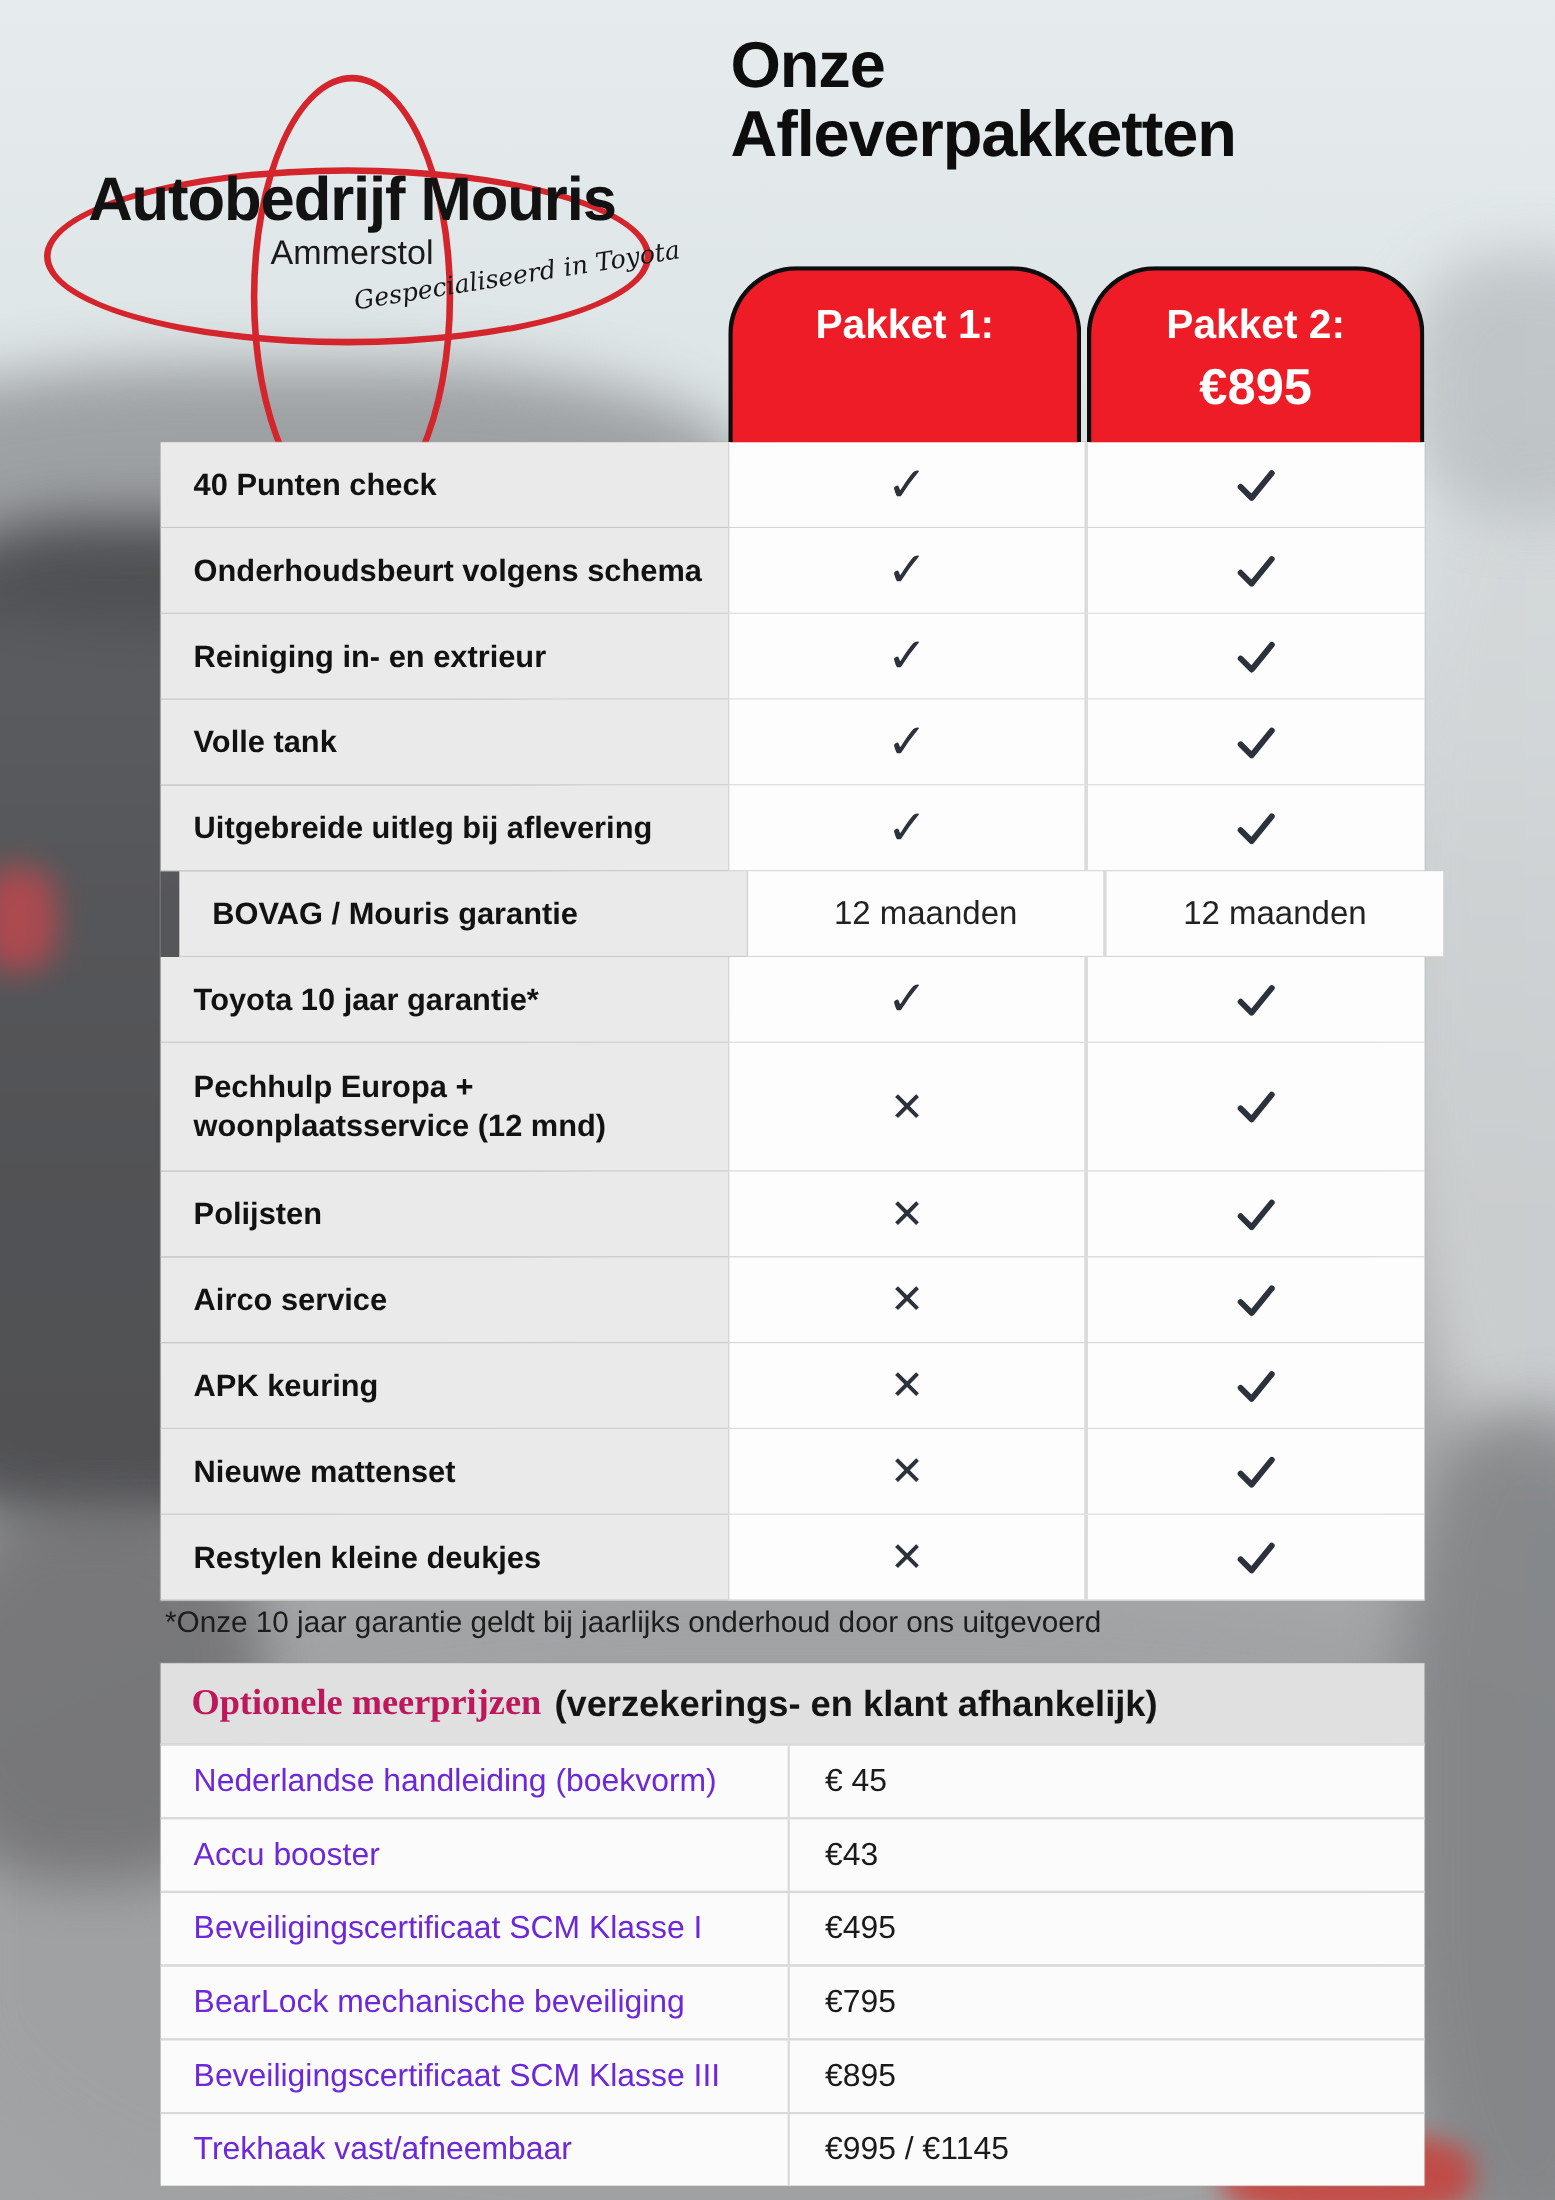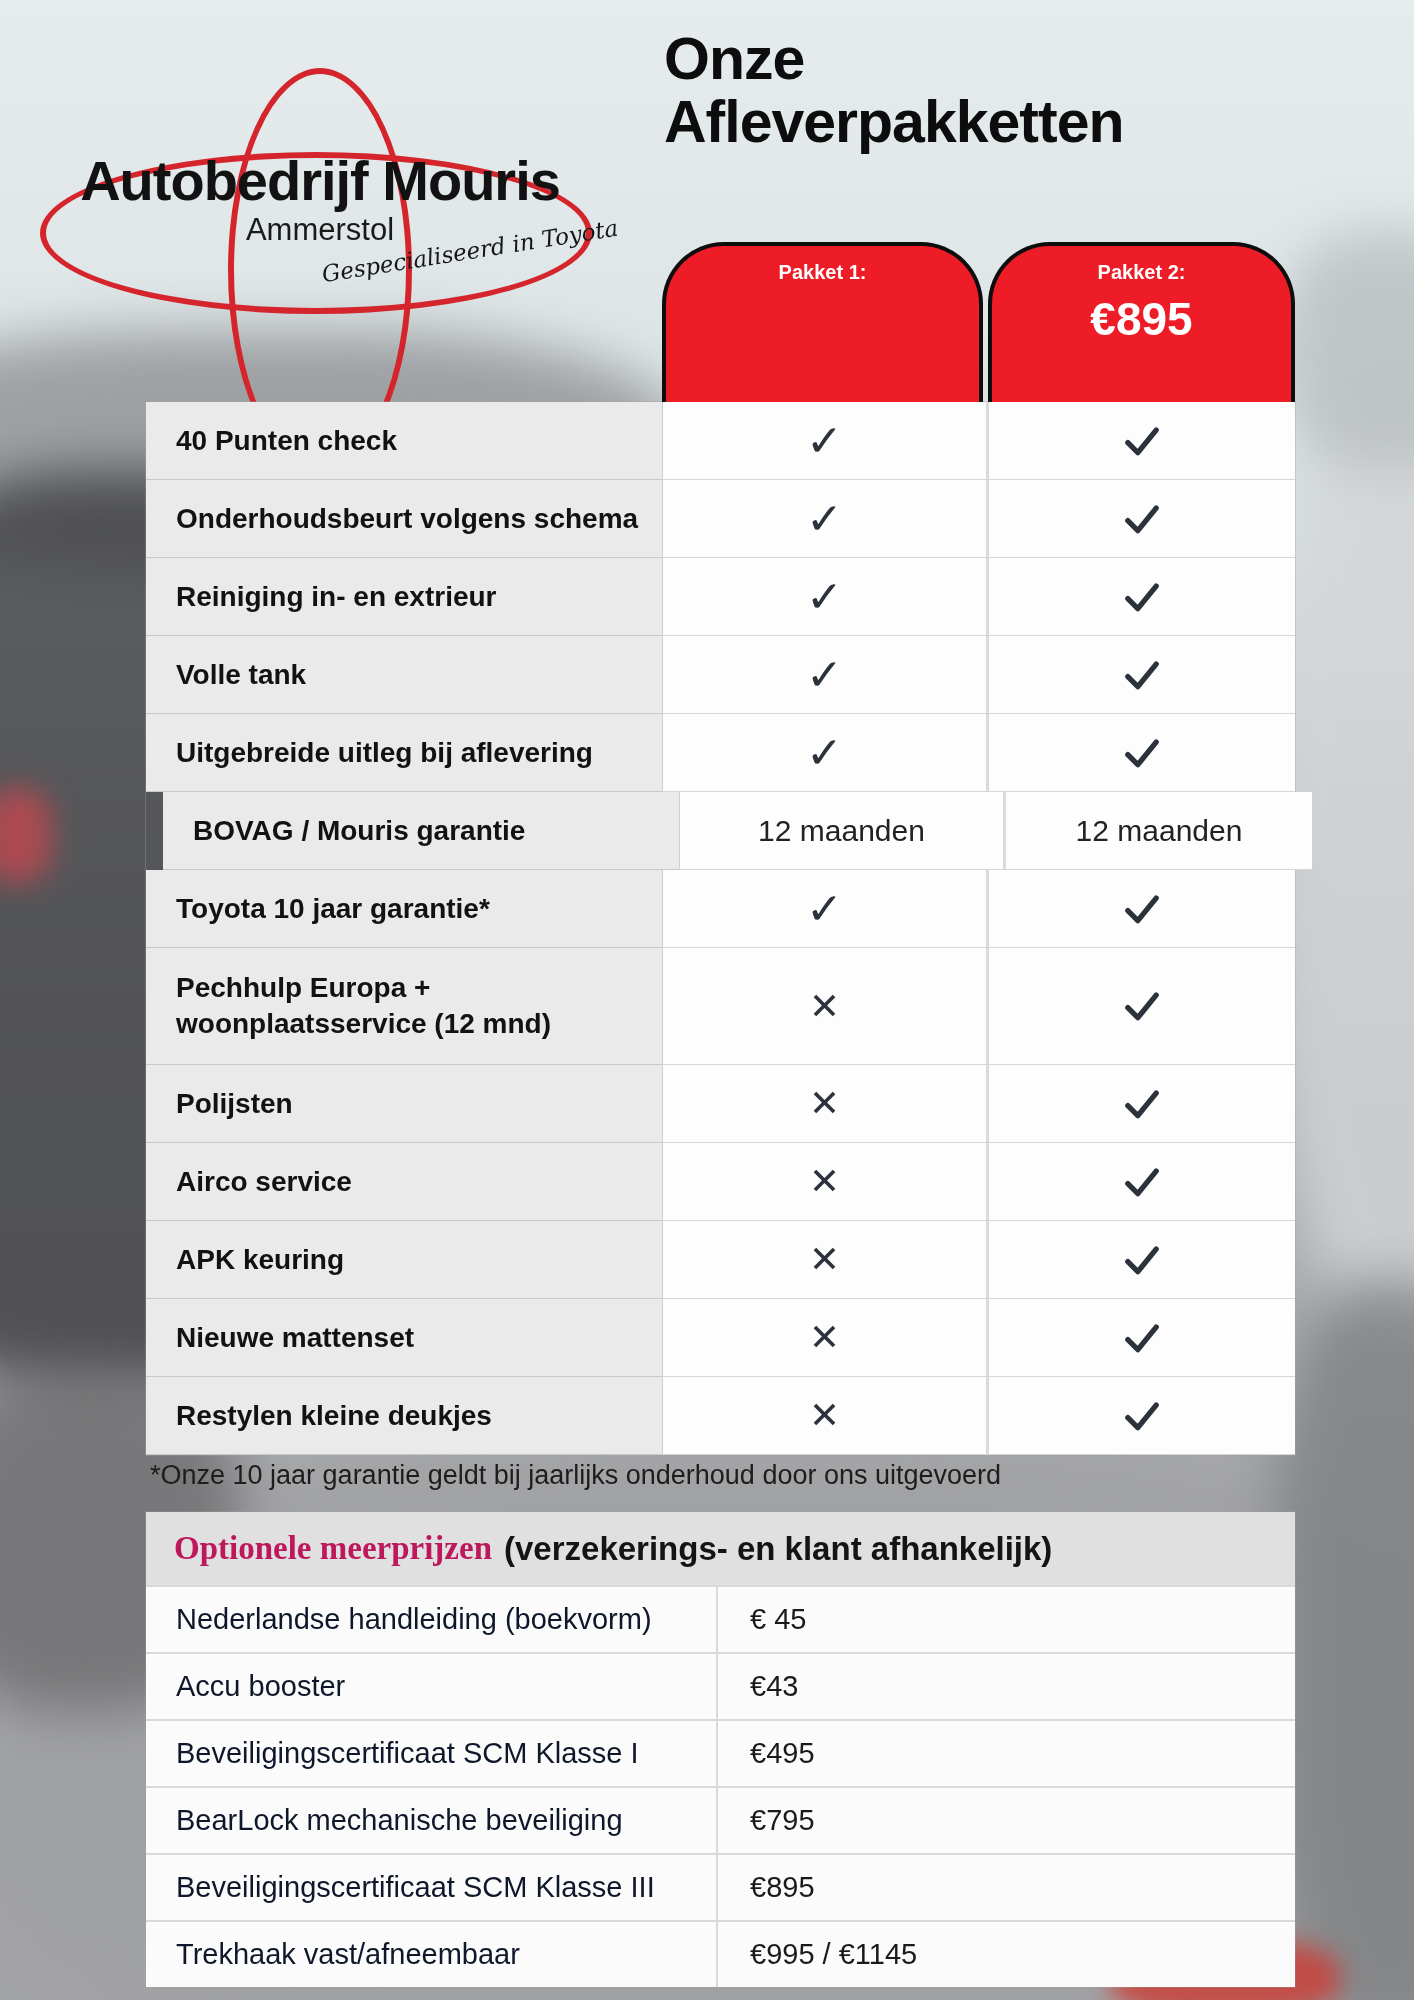"Pakket 1:" .card-name { font-size: 20px -> 37px; margin-top: 15px -> 28px }
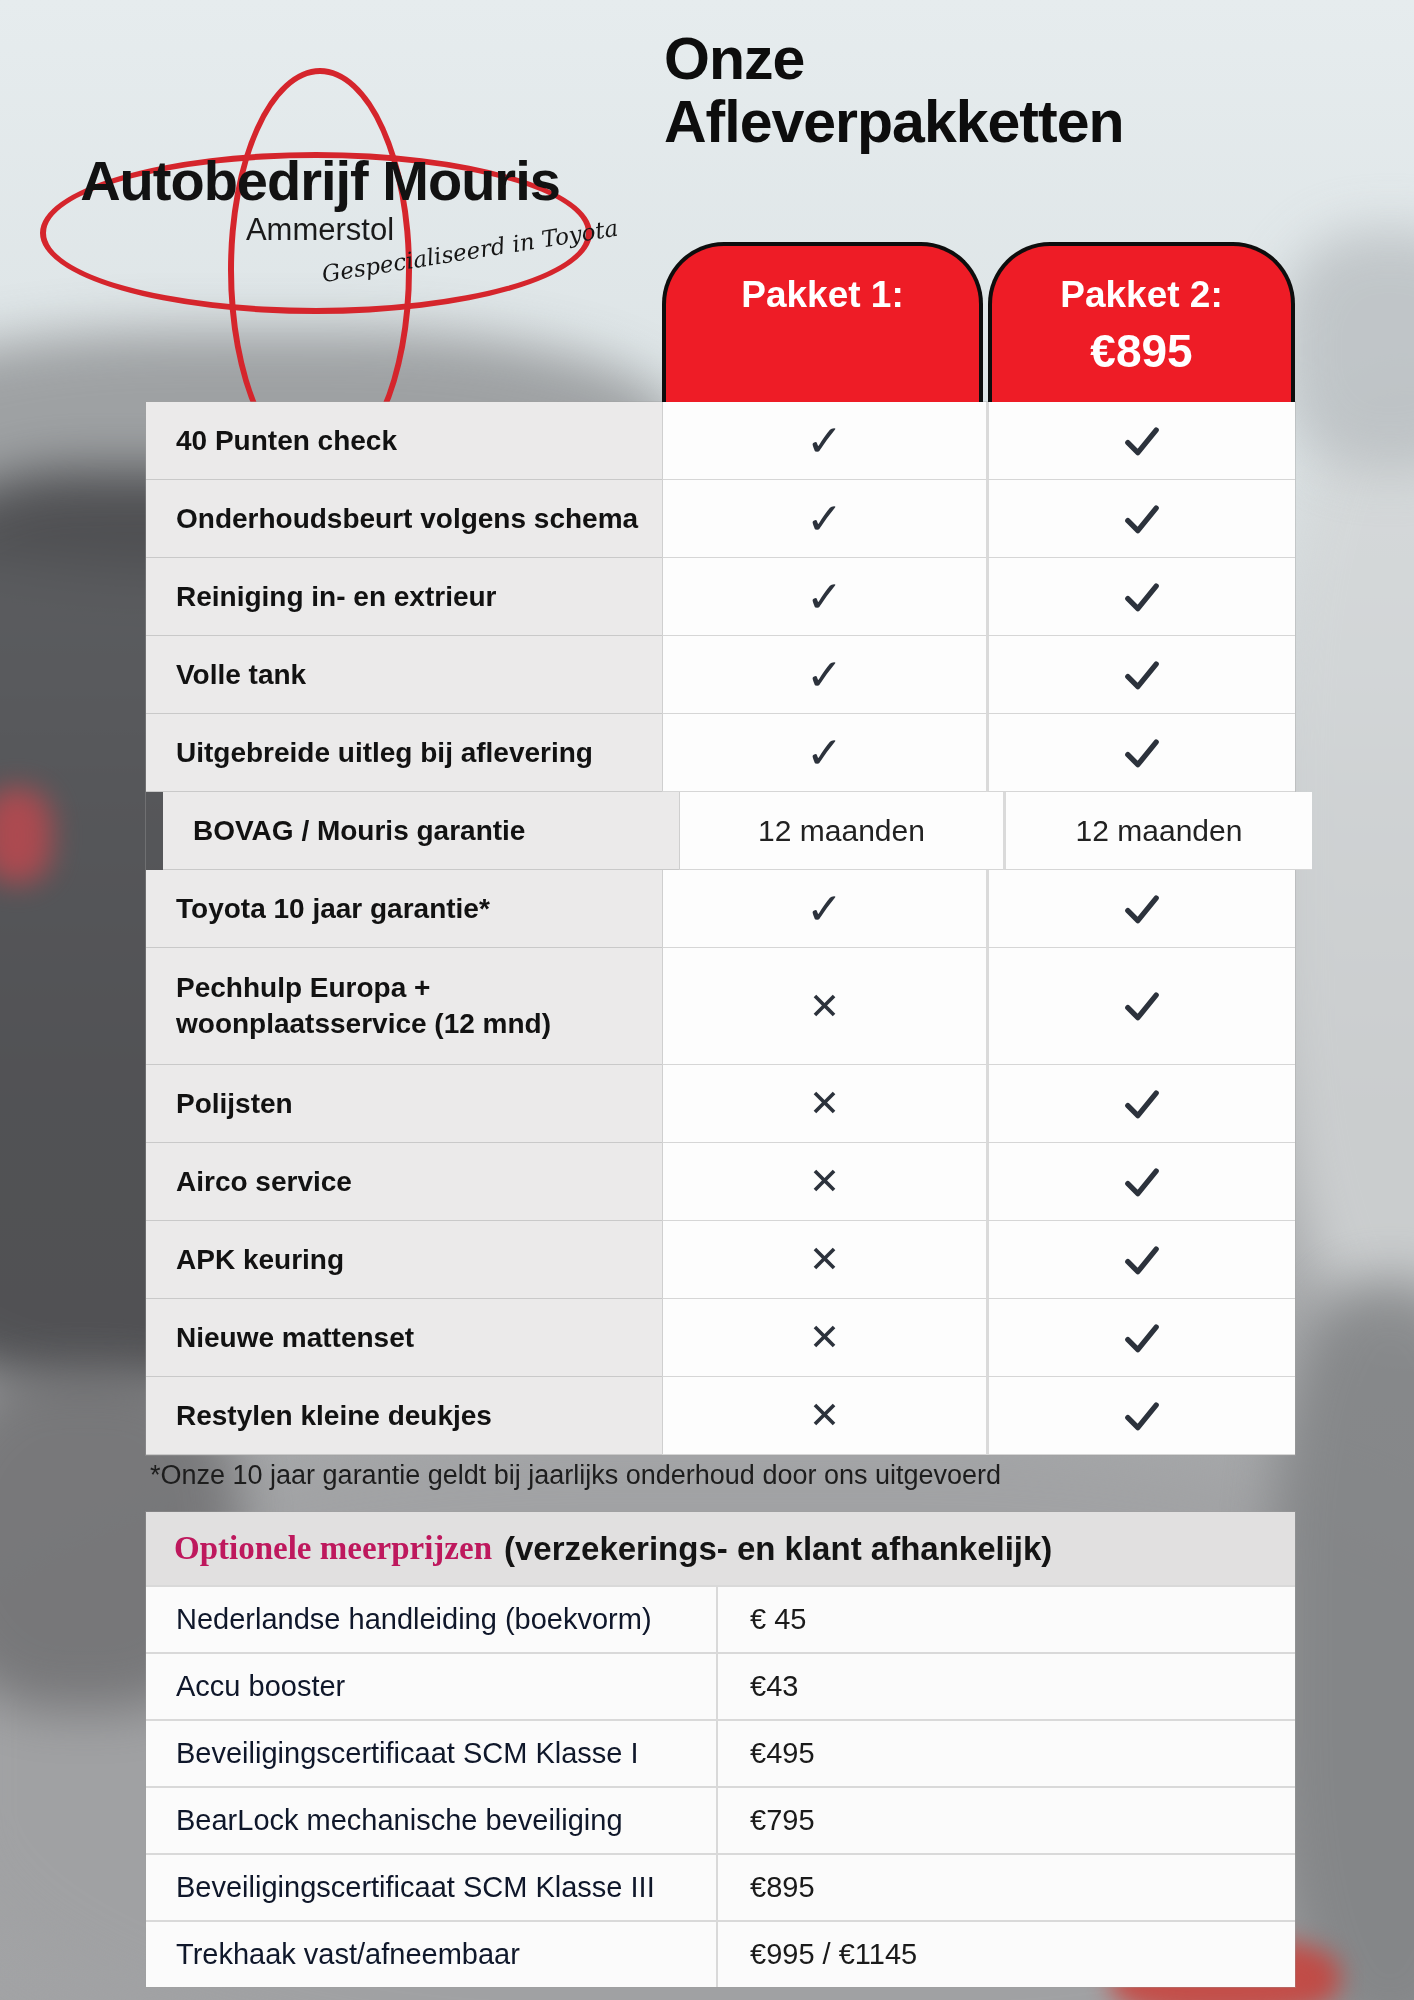"Nederlandse handleiding (boekvorm)" .olabel { color: #0f172a -> #6d28d9 }
